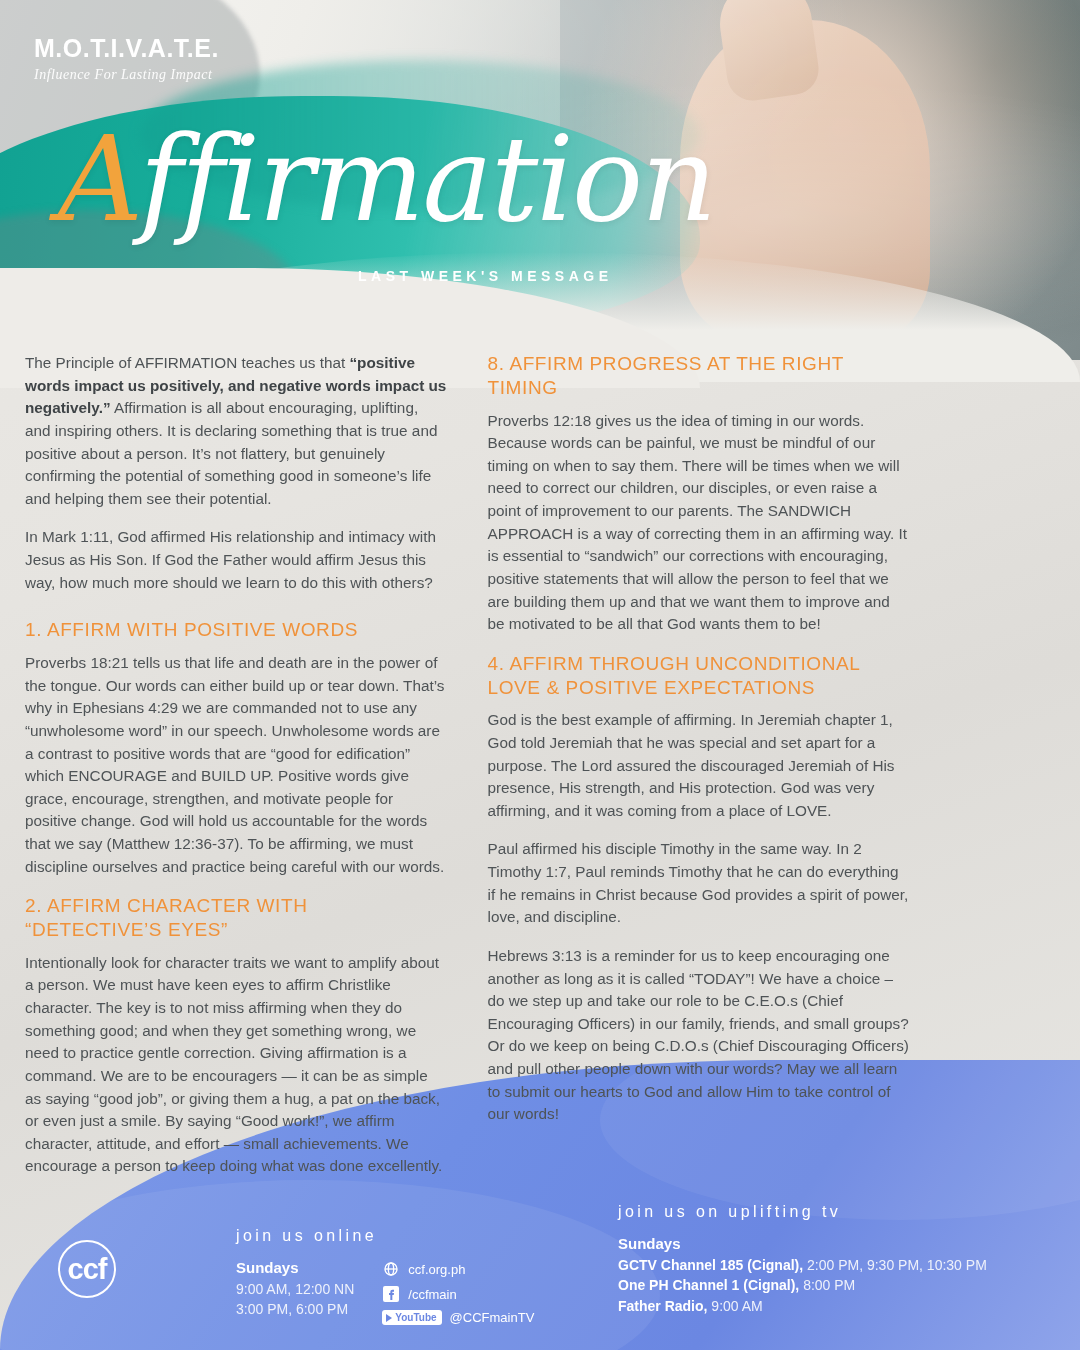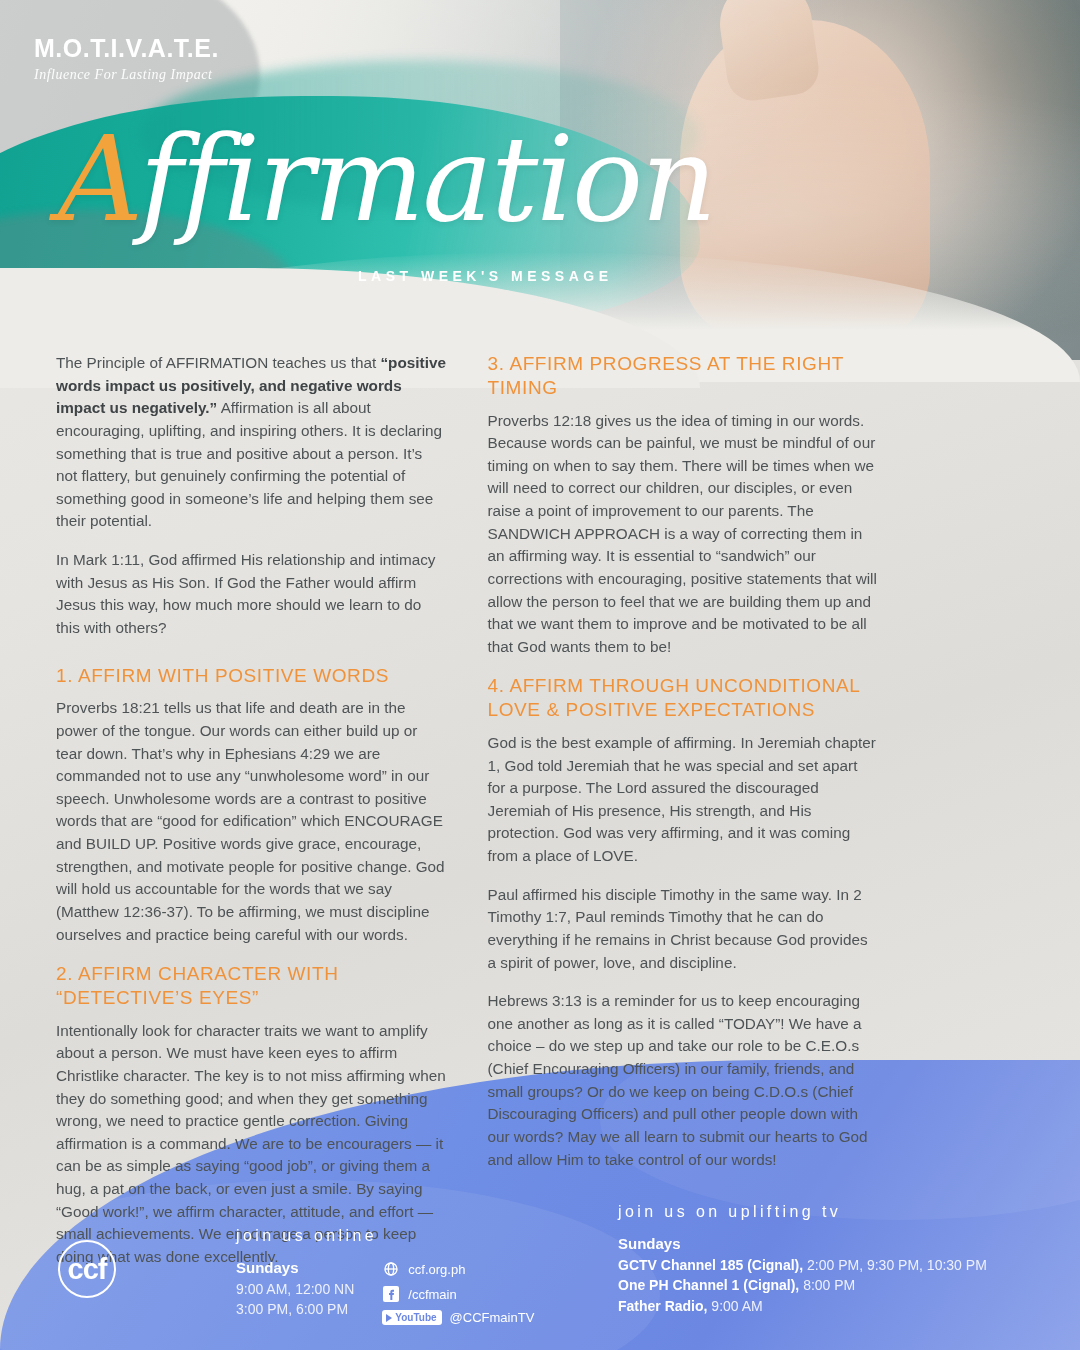"The Principle of AFFIRMATION teaches" .content { padding: 0 56px -> 0 25px }
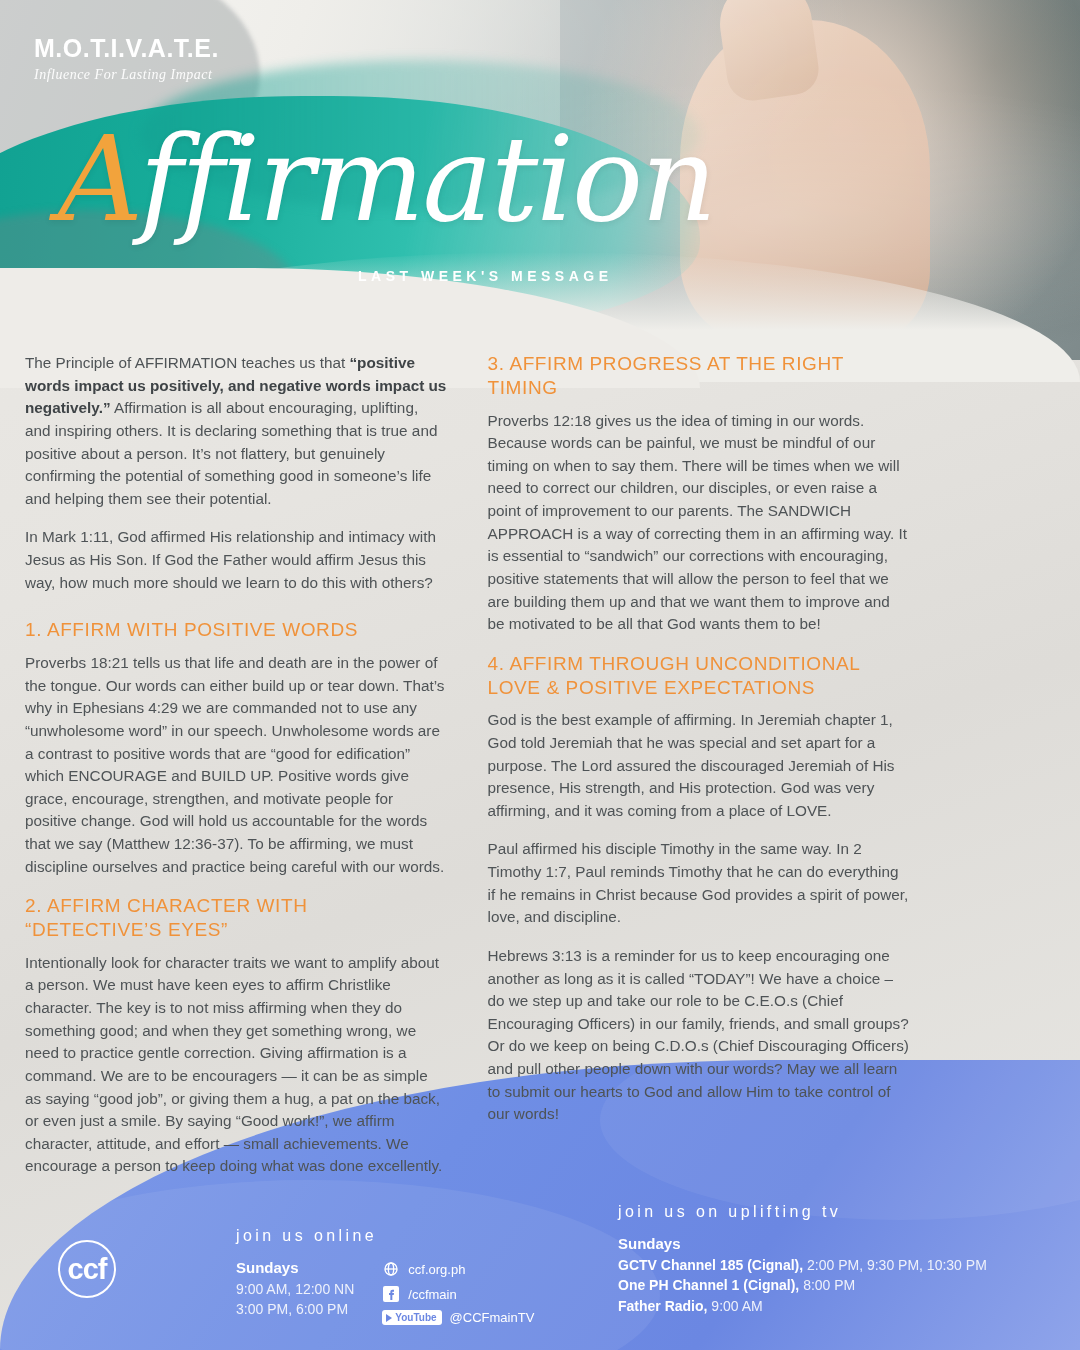"3. AFFIRM PROGRESS AT THE" h3.sec { text: 3 -> 8 }
